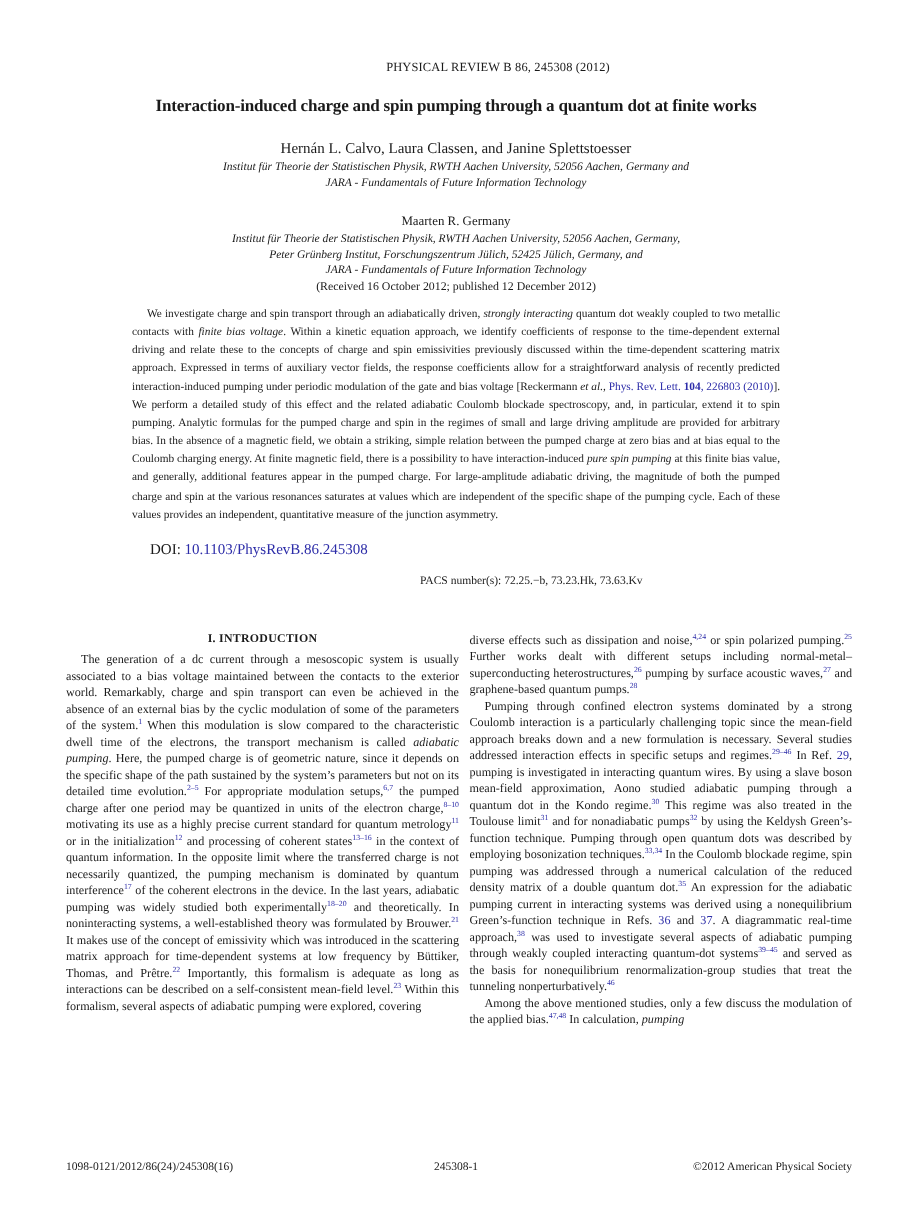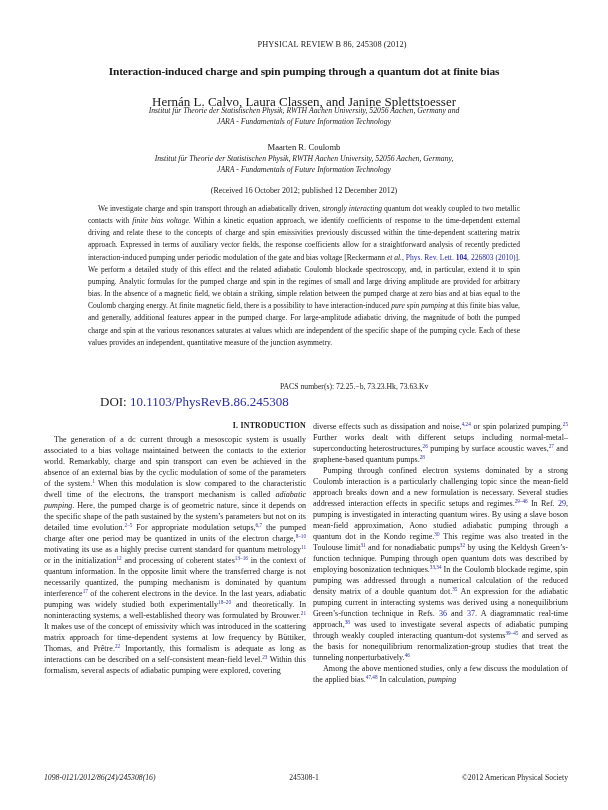"Interaction-induced charge and spin" div.abs { text: bias -> works }
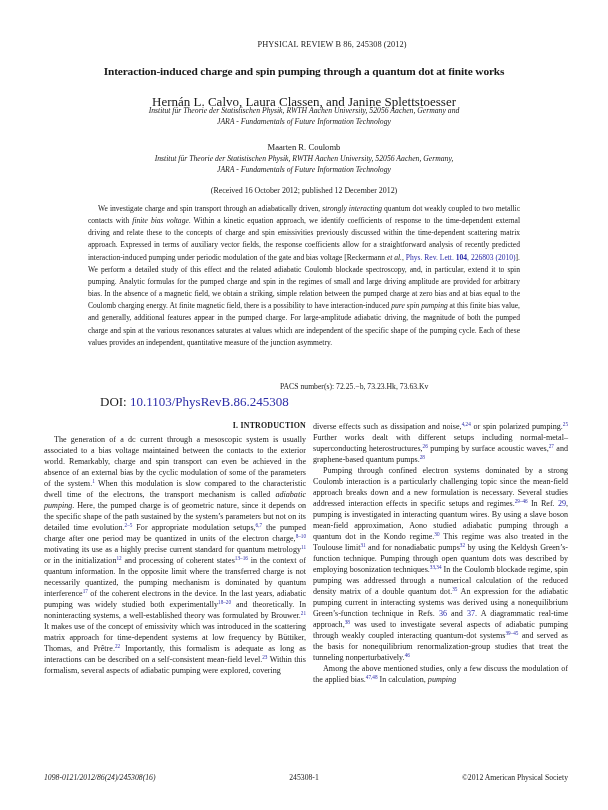"Hernán L. Calvo, Laura Classen," .authors { font-size: 13px -> 10px }
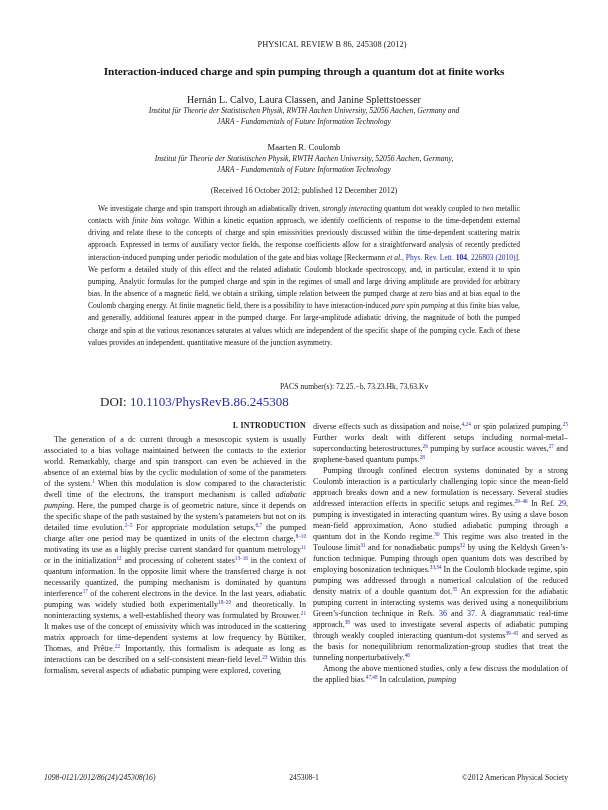"Maarten R. Coulomb" div.abs { text: Coulomb -> Germany }
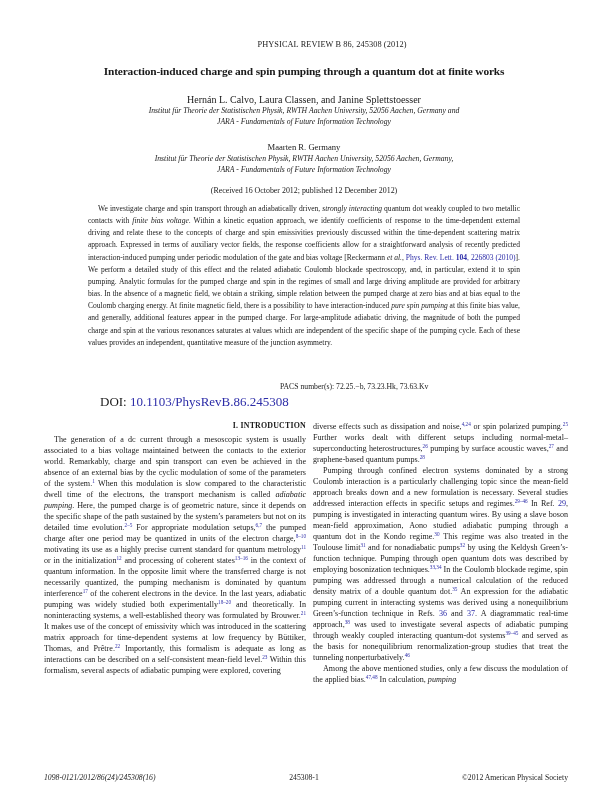"Peter Grünberg Institut," div { html: none -> <div>Peter Grünberg Institut, Forschungszentrum Jülich, 52425 Jülich, Germany, and</div> }
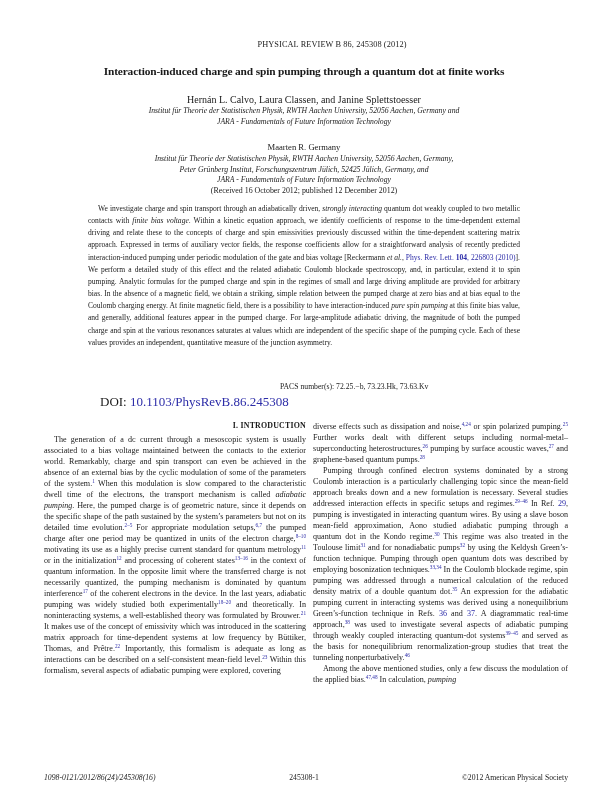"DOI: 10.1103/PhysRevB.86.245308" .doi { font-size: 13px -> 10px; top: 394px -> 361px }
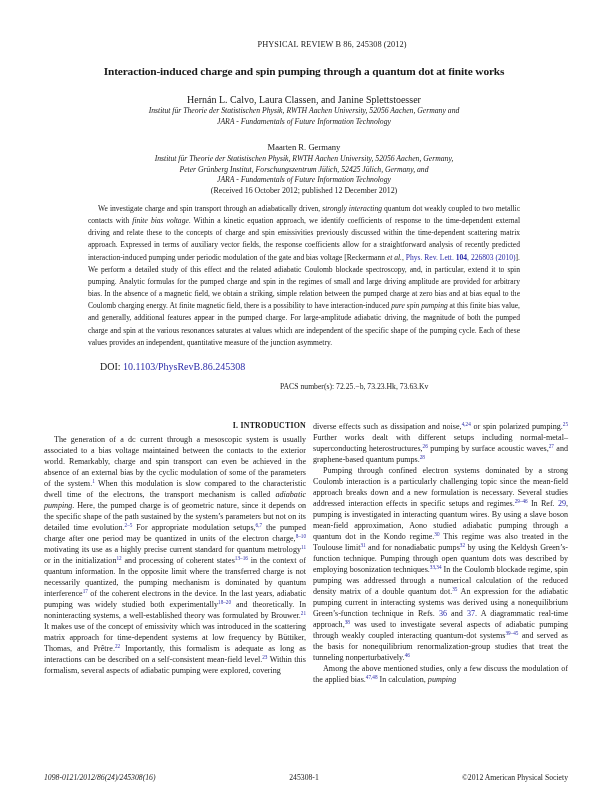"I. INTRODUCTION" .sec-head { text-align: right -> center }
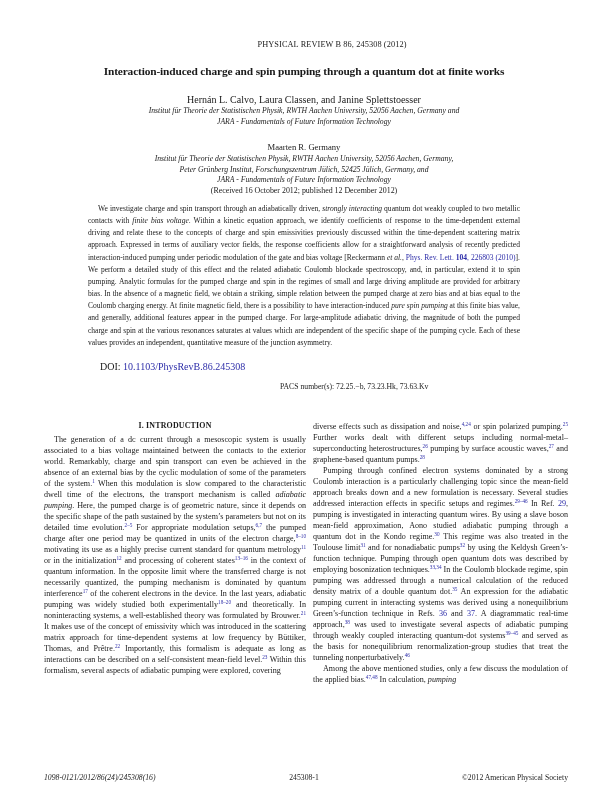"1098-0121/2012/86(24)/245308(16)" .foot-left { font-style: italic -> none }
